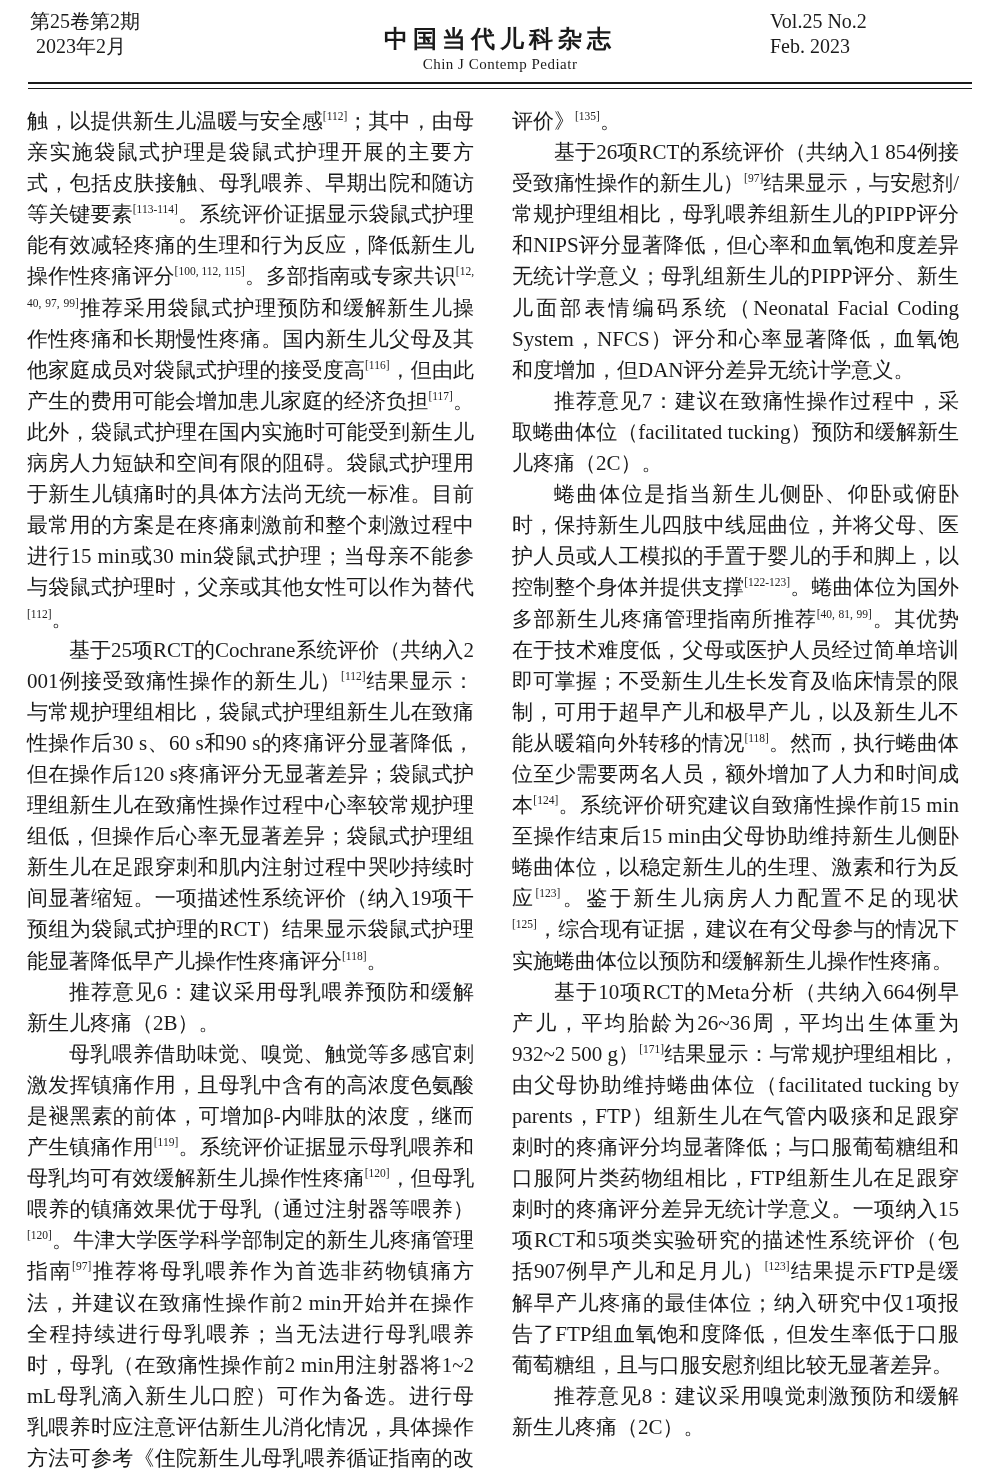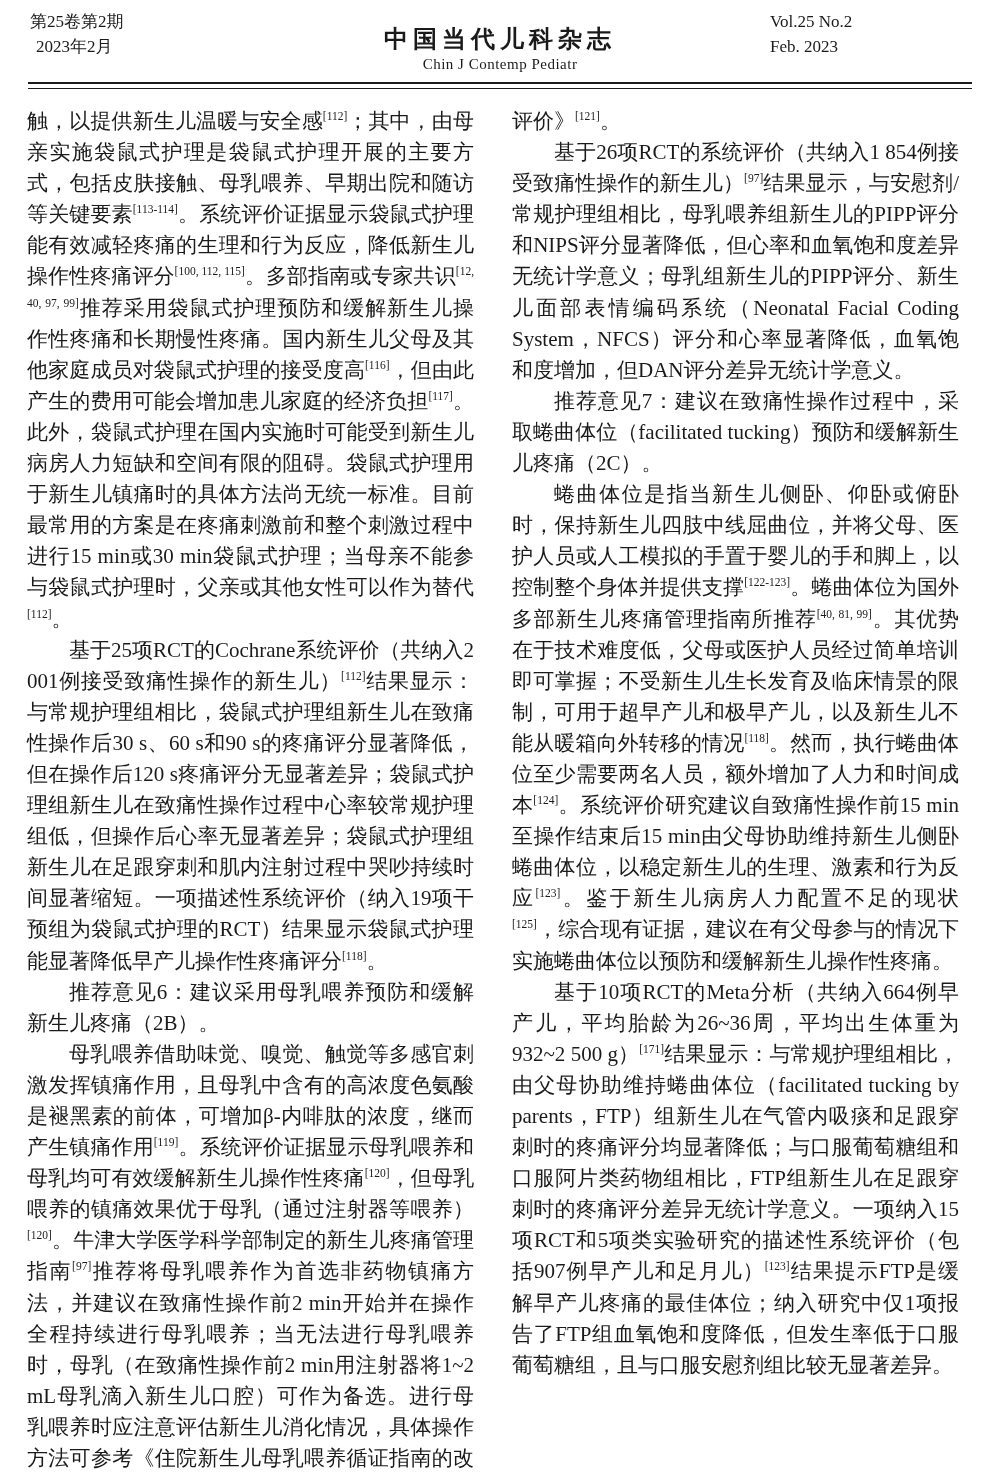"第25卷第2期" .h-left,.h-right { font-size: 17px -> 20px }
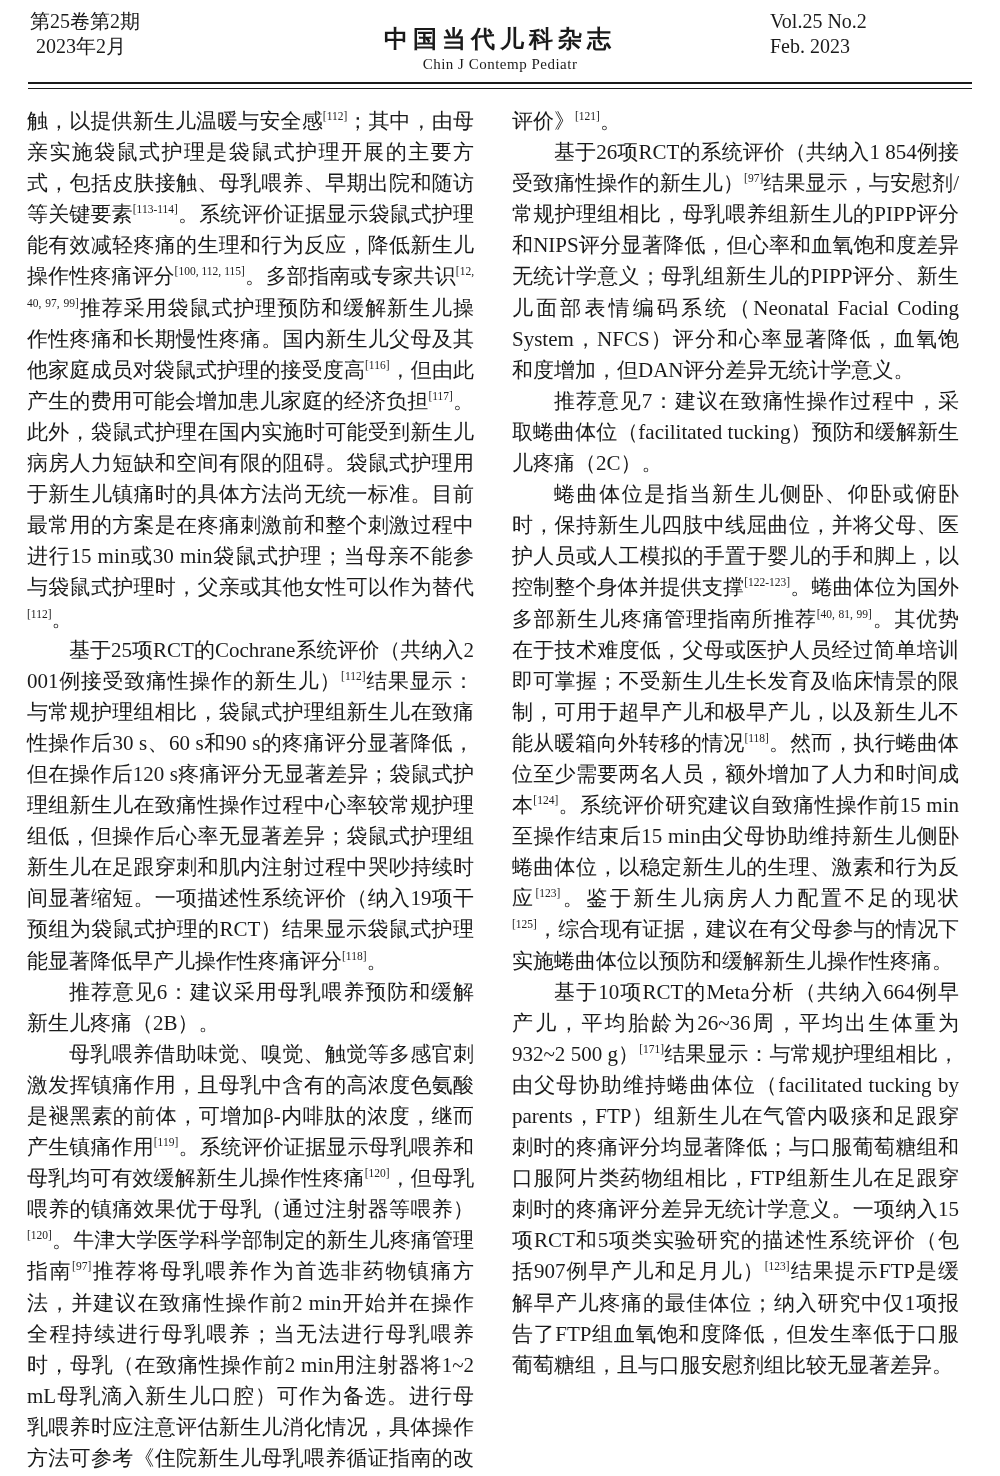"[121]" sup.cite { text: 121 -> 135 }
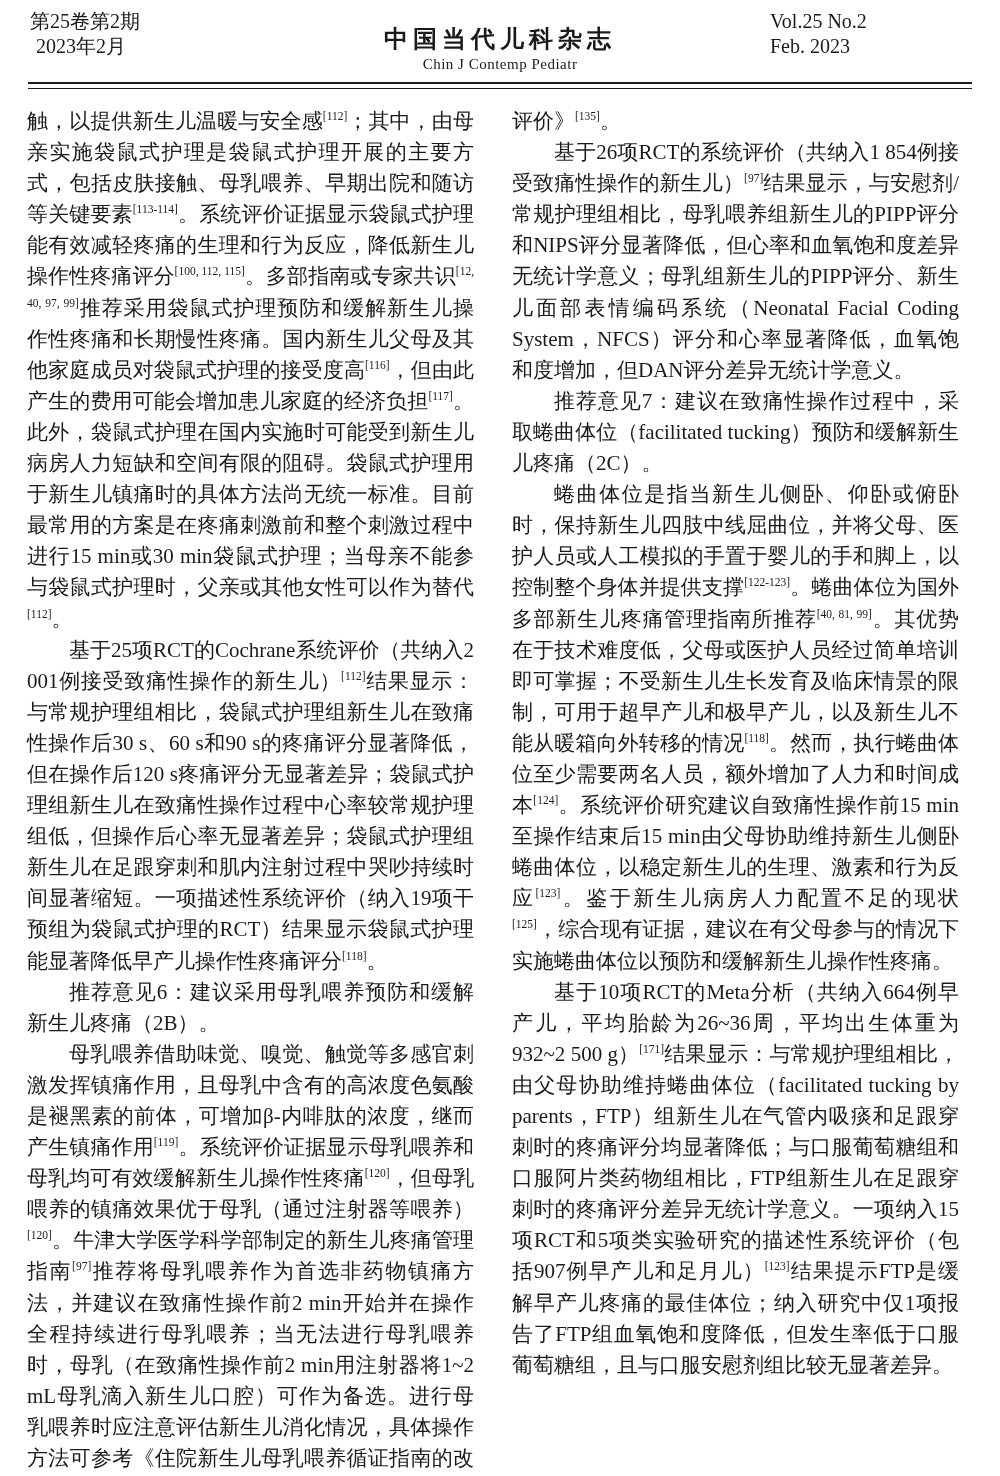"推荐意见8：建议采用嗅觉刺激预防和缓解新生儿疼痛（2C）。" p.indent { html: none -> <p>推荐意见8：建议采用嗅觉刺激预防和缓解新生儿疼痛（2C）。</p> }
